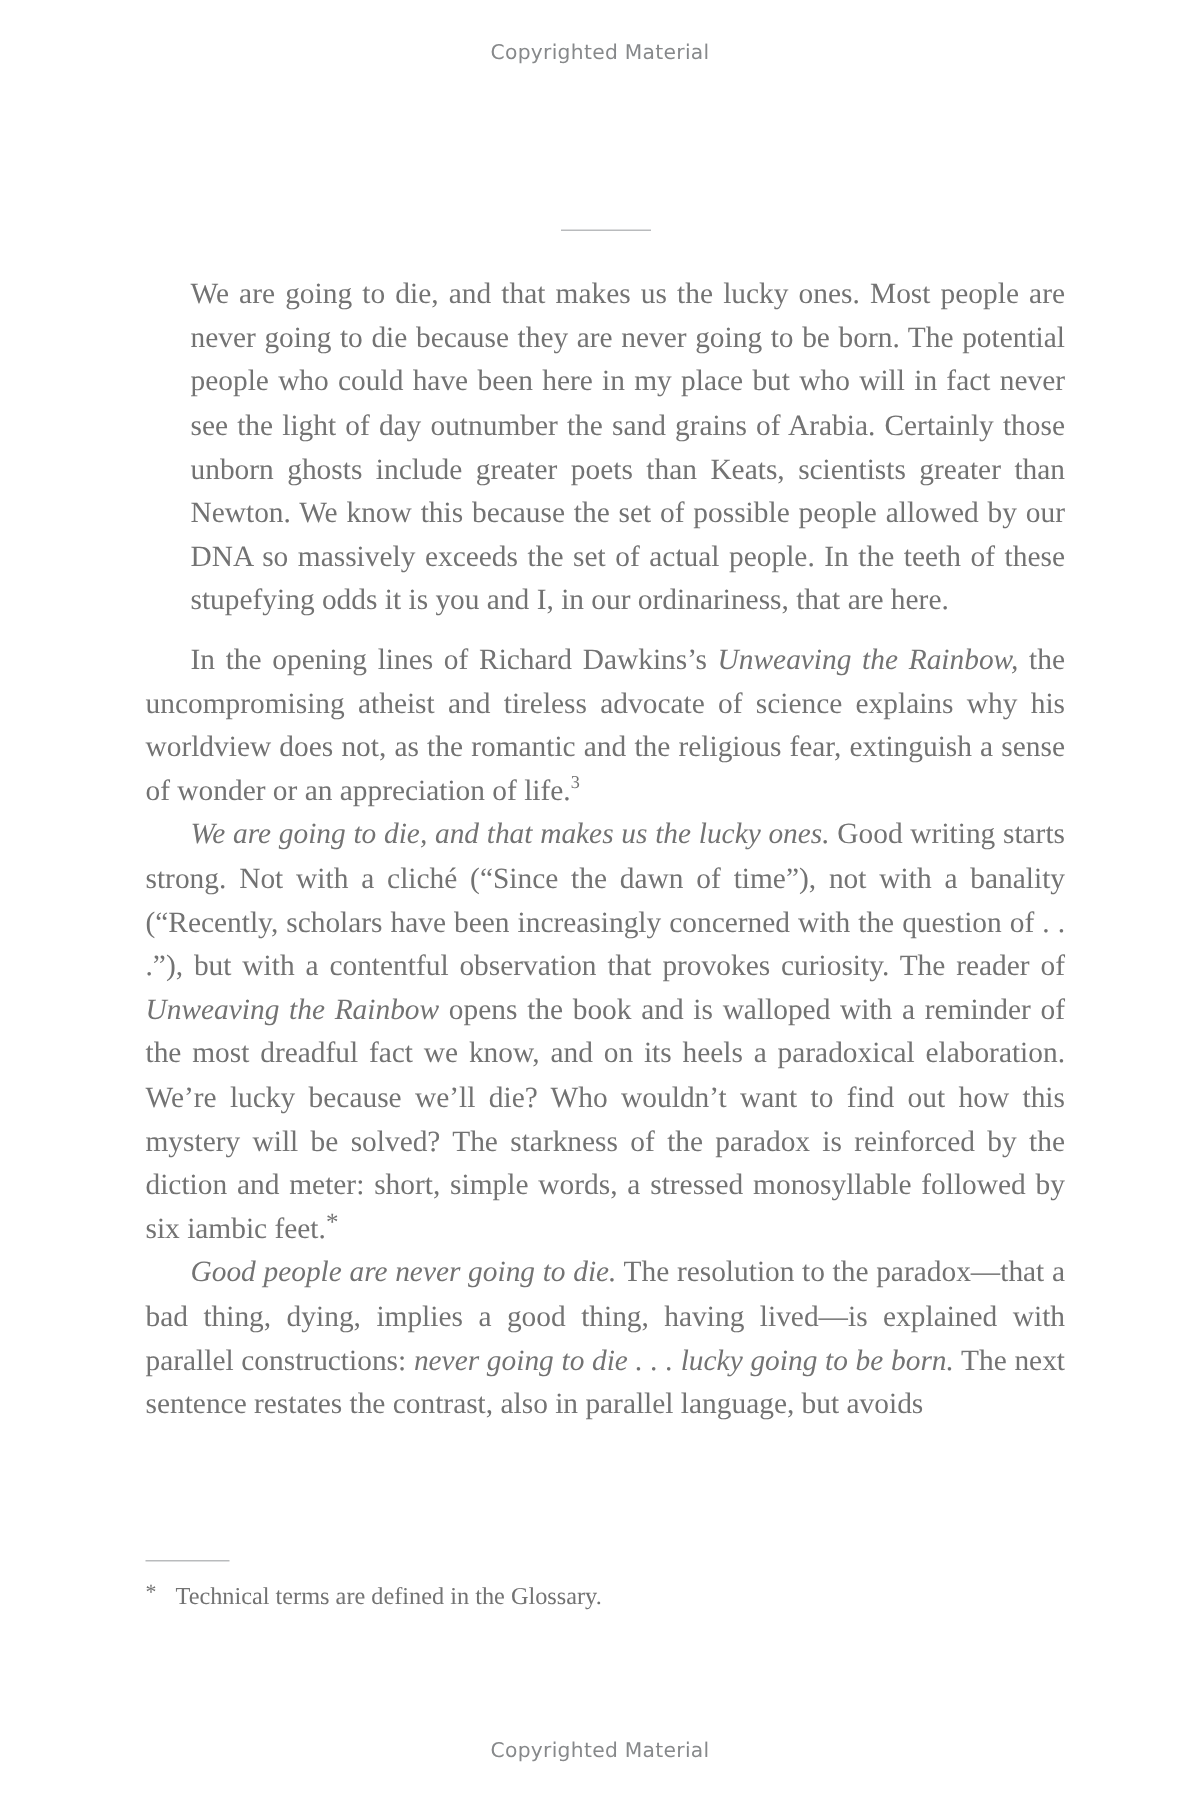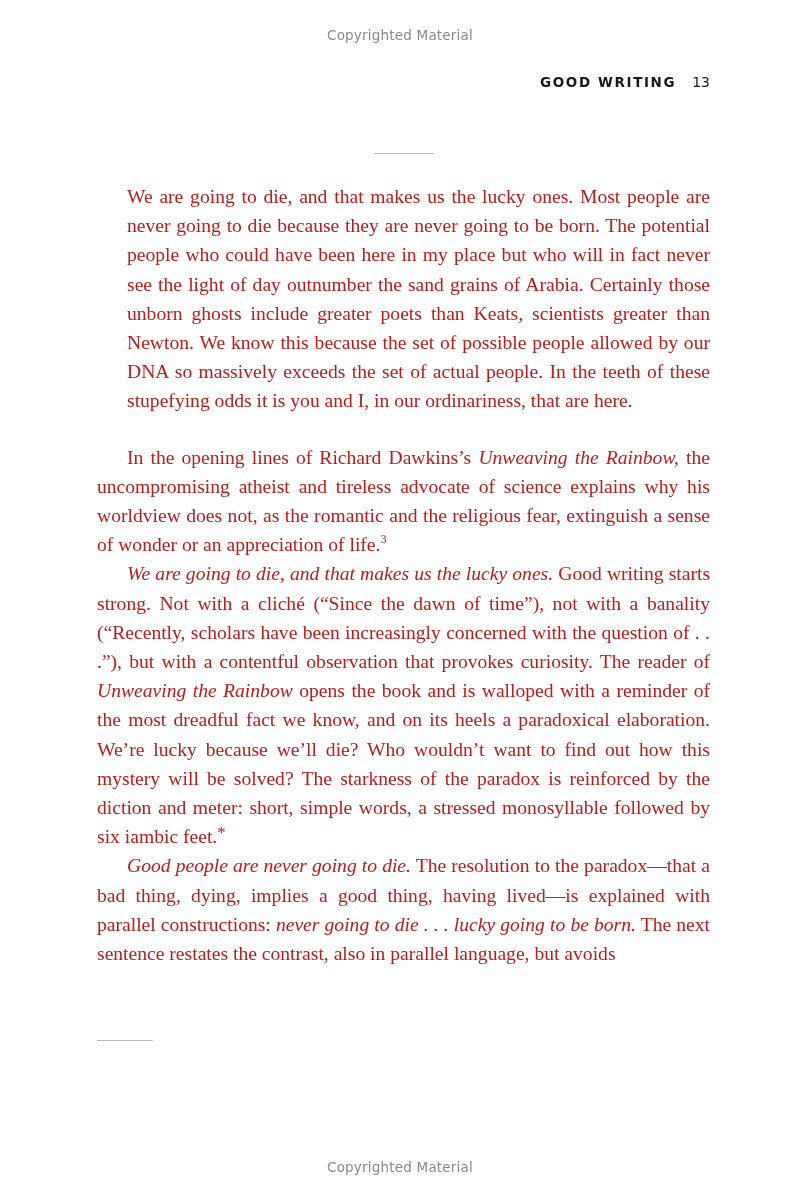"GOOD WRITING 13" div.running-head { html: <div> <span>GOOD WRITING</span><span>13</span> </div> -> none }
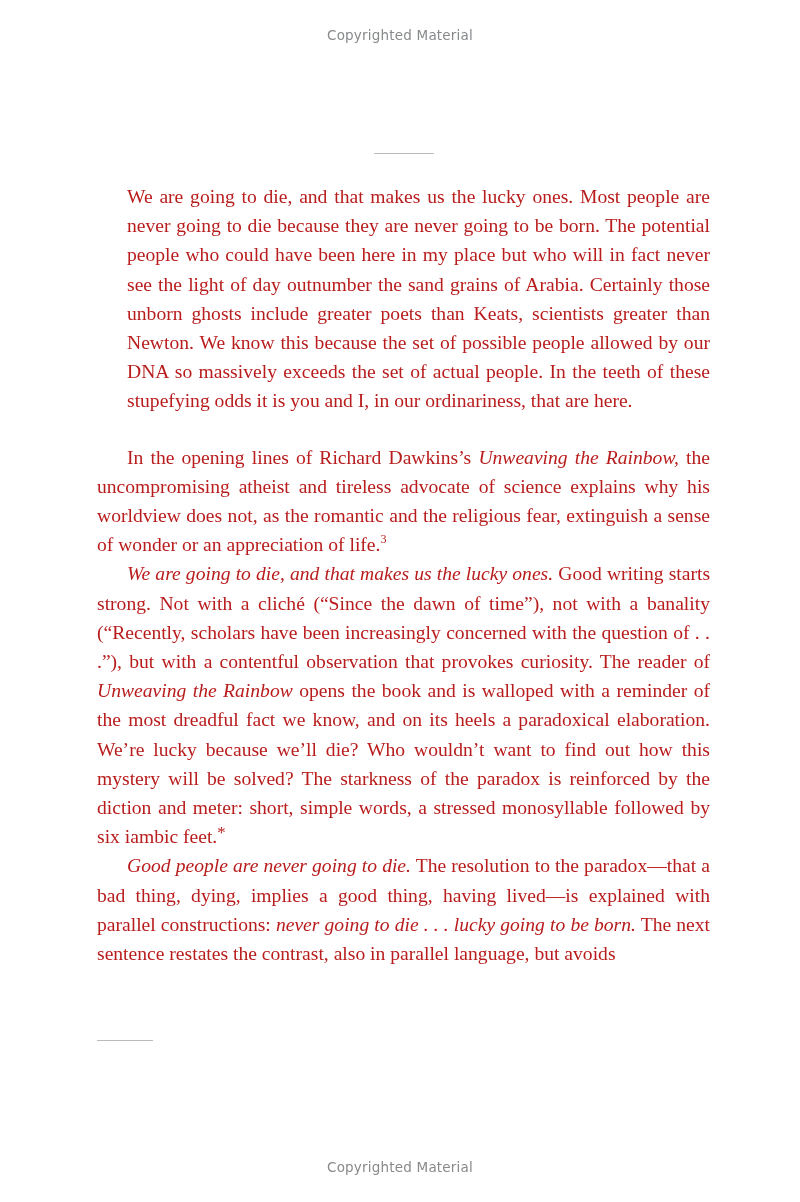"We are going to die," p { color: #b91c1c -> #737373 }
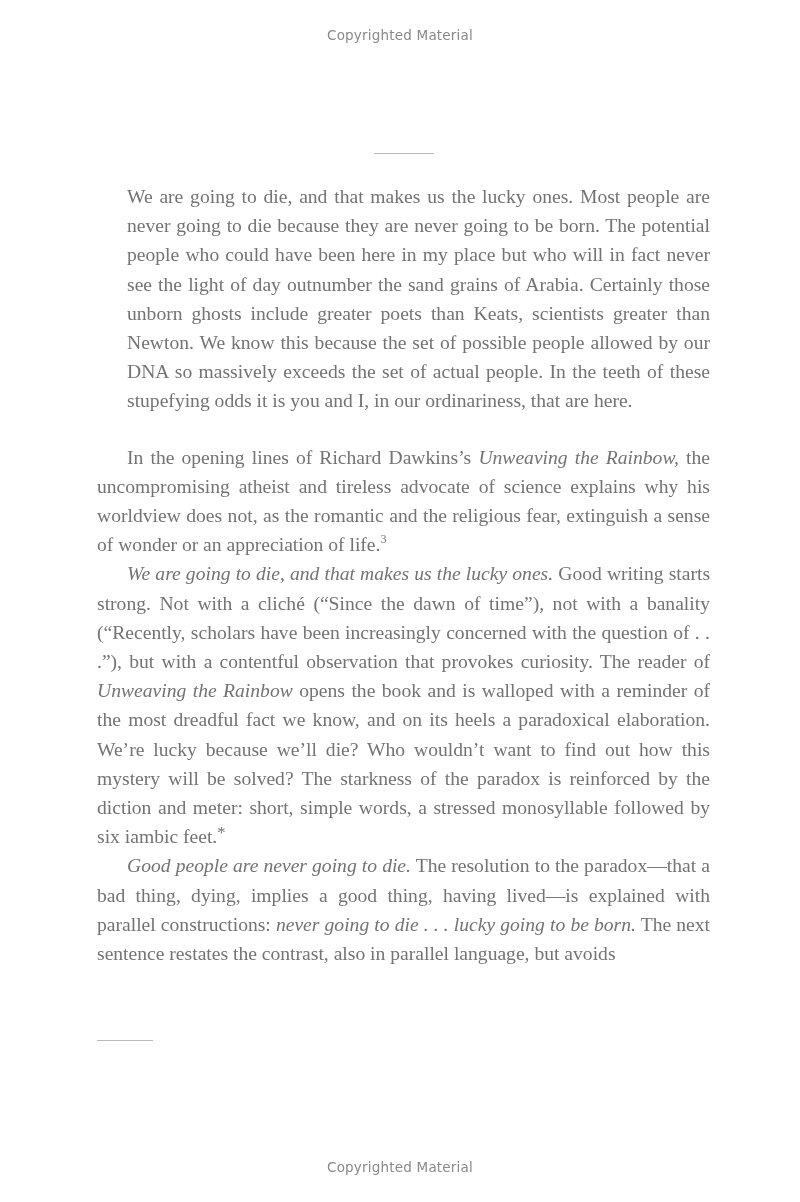"In the opening lines of" .para-gap { margin-top: 27px -> 10px }
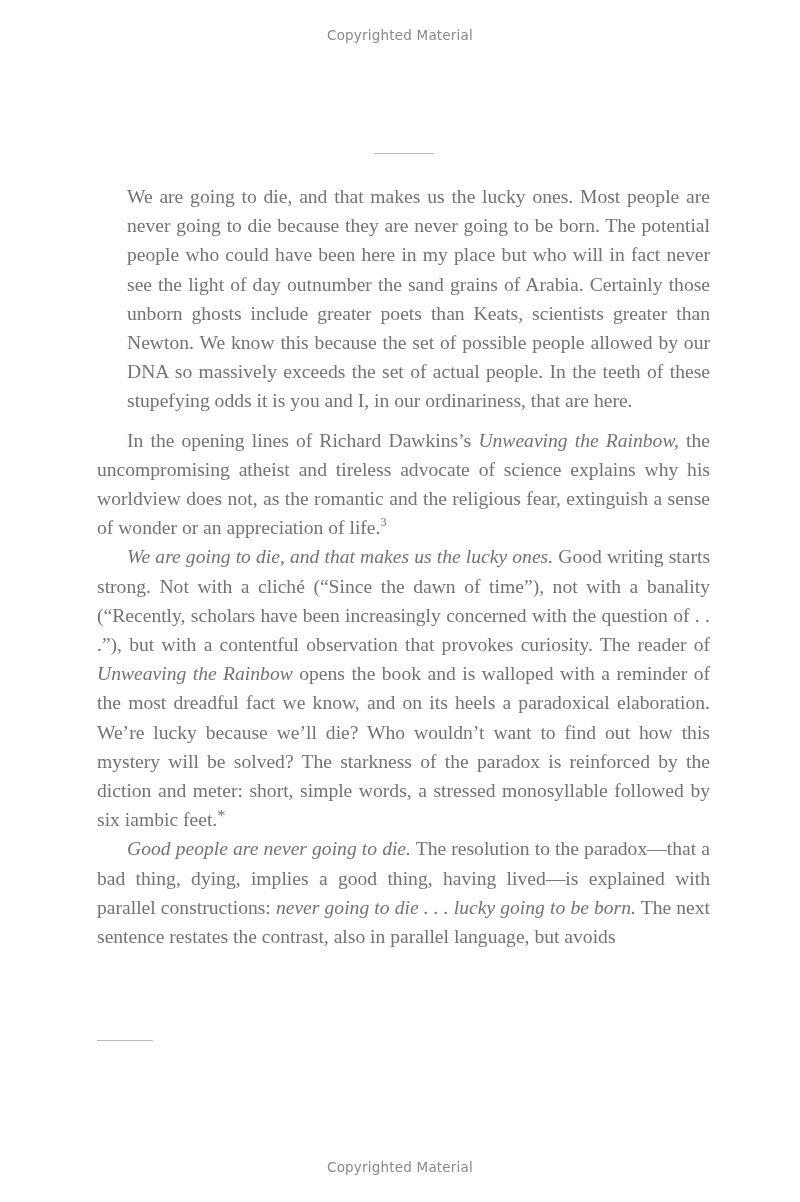"* Technical terms are defined" div.footnote { html: none -> <div> <p> <span>*</span><span>Technical terms are defined in the Glossary.</span> </p> </div> }
